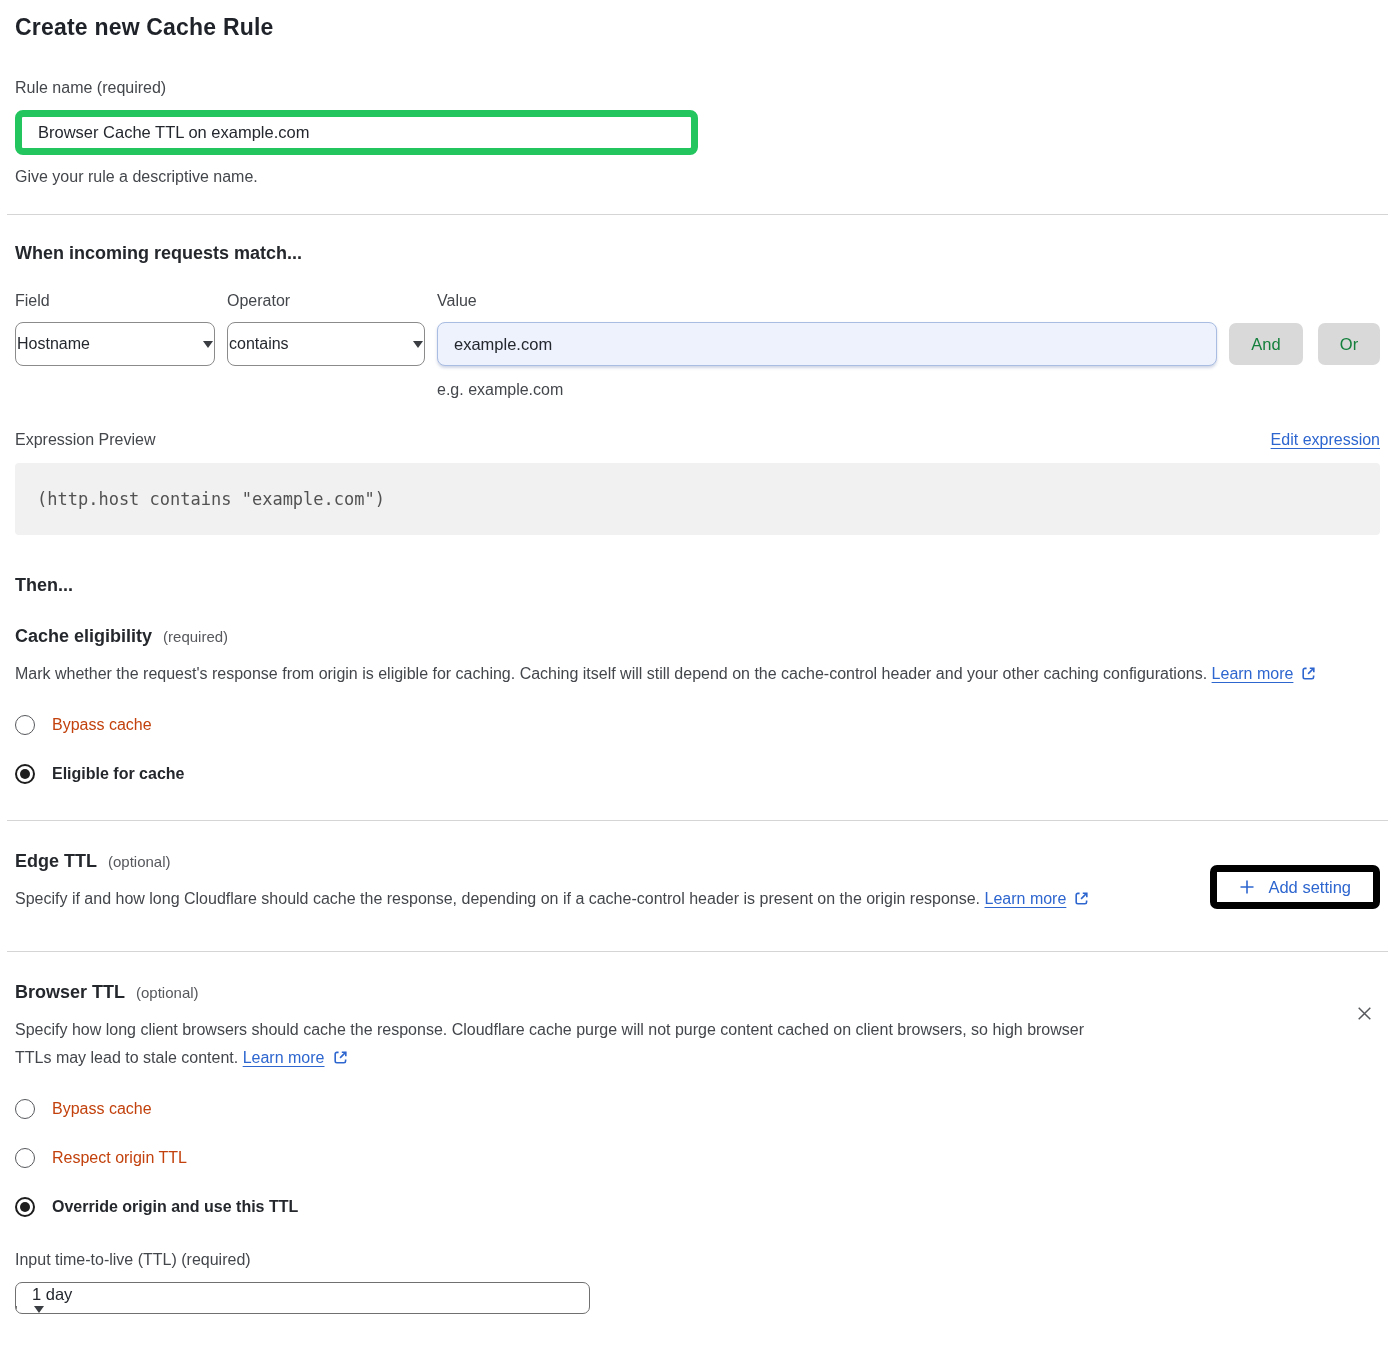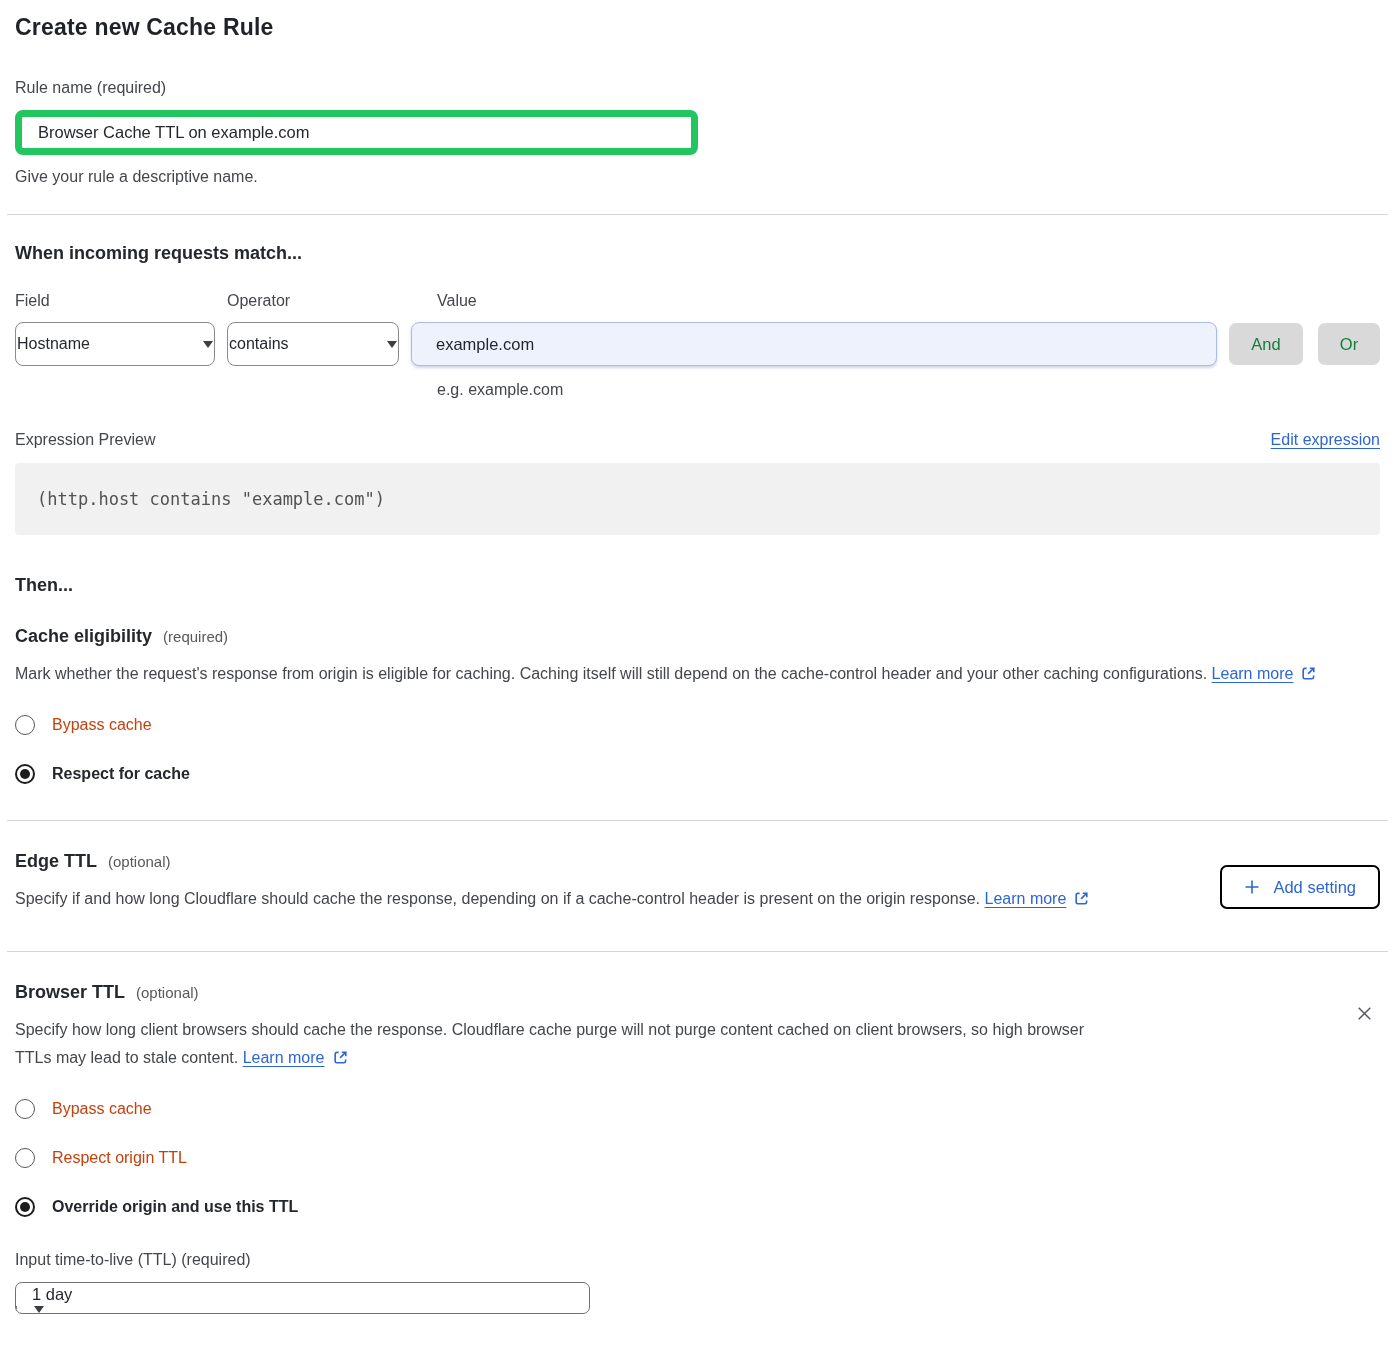"contains" .select-operator { width: 172px -> 198px }
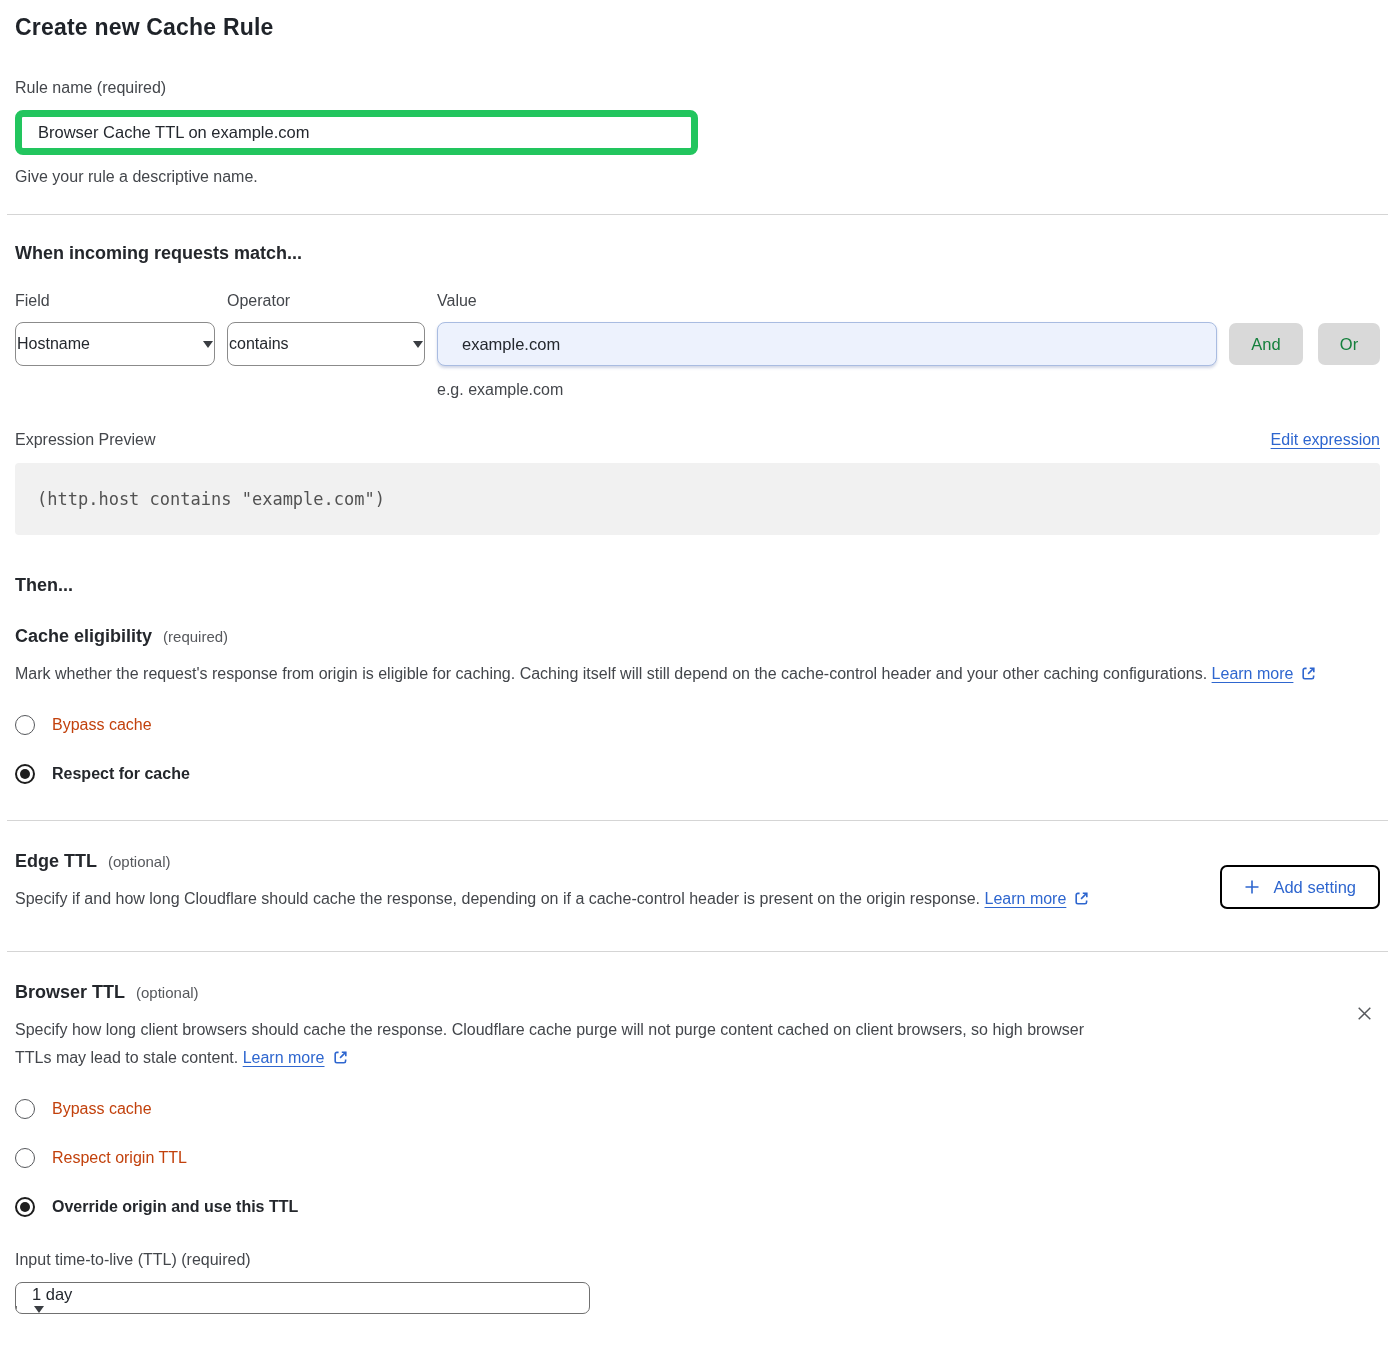"example.com" .value-input { padding: 0 24px -> 0 16px }
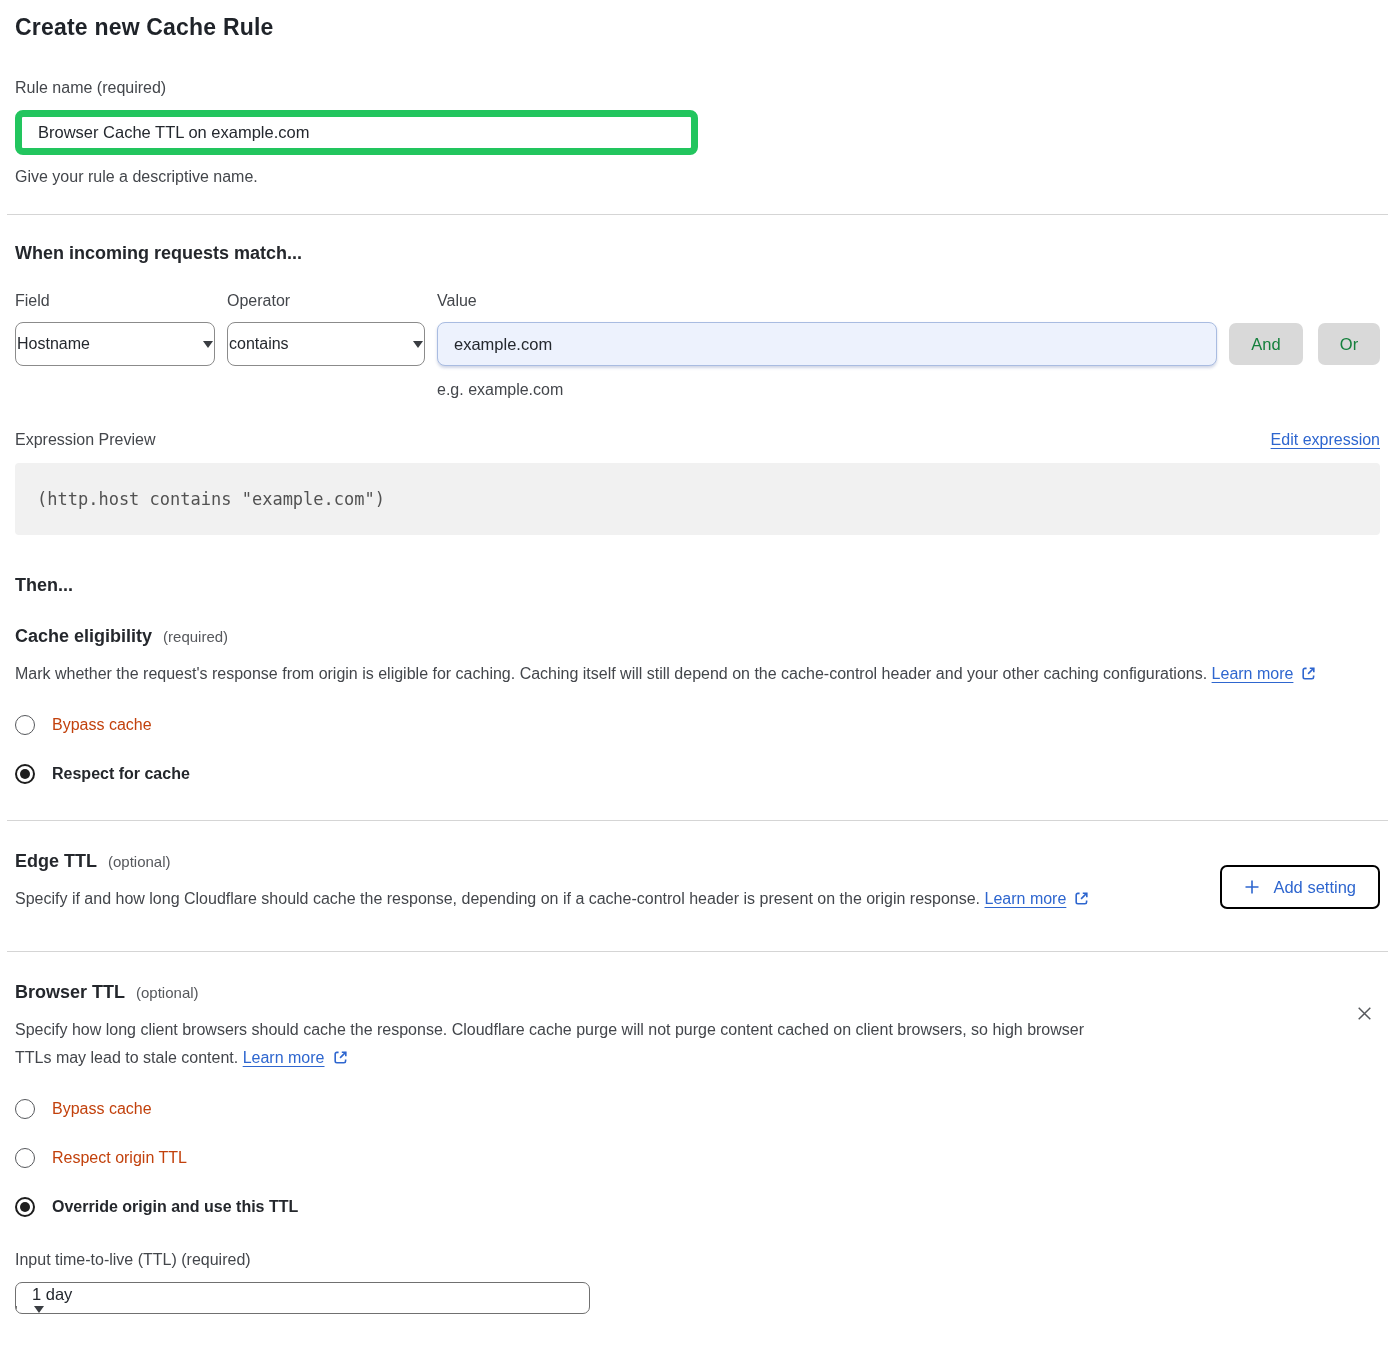"Respect for cache" span.radio-label { text: Respect -> Eligible }
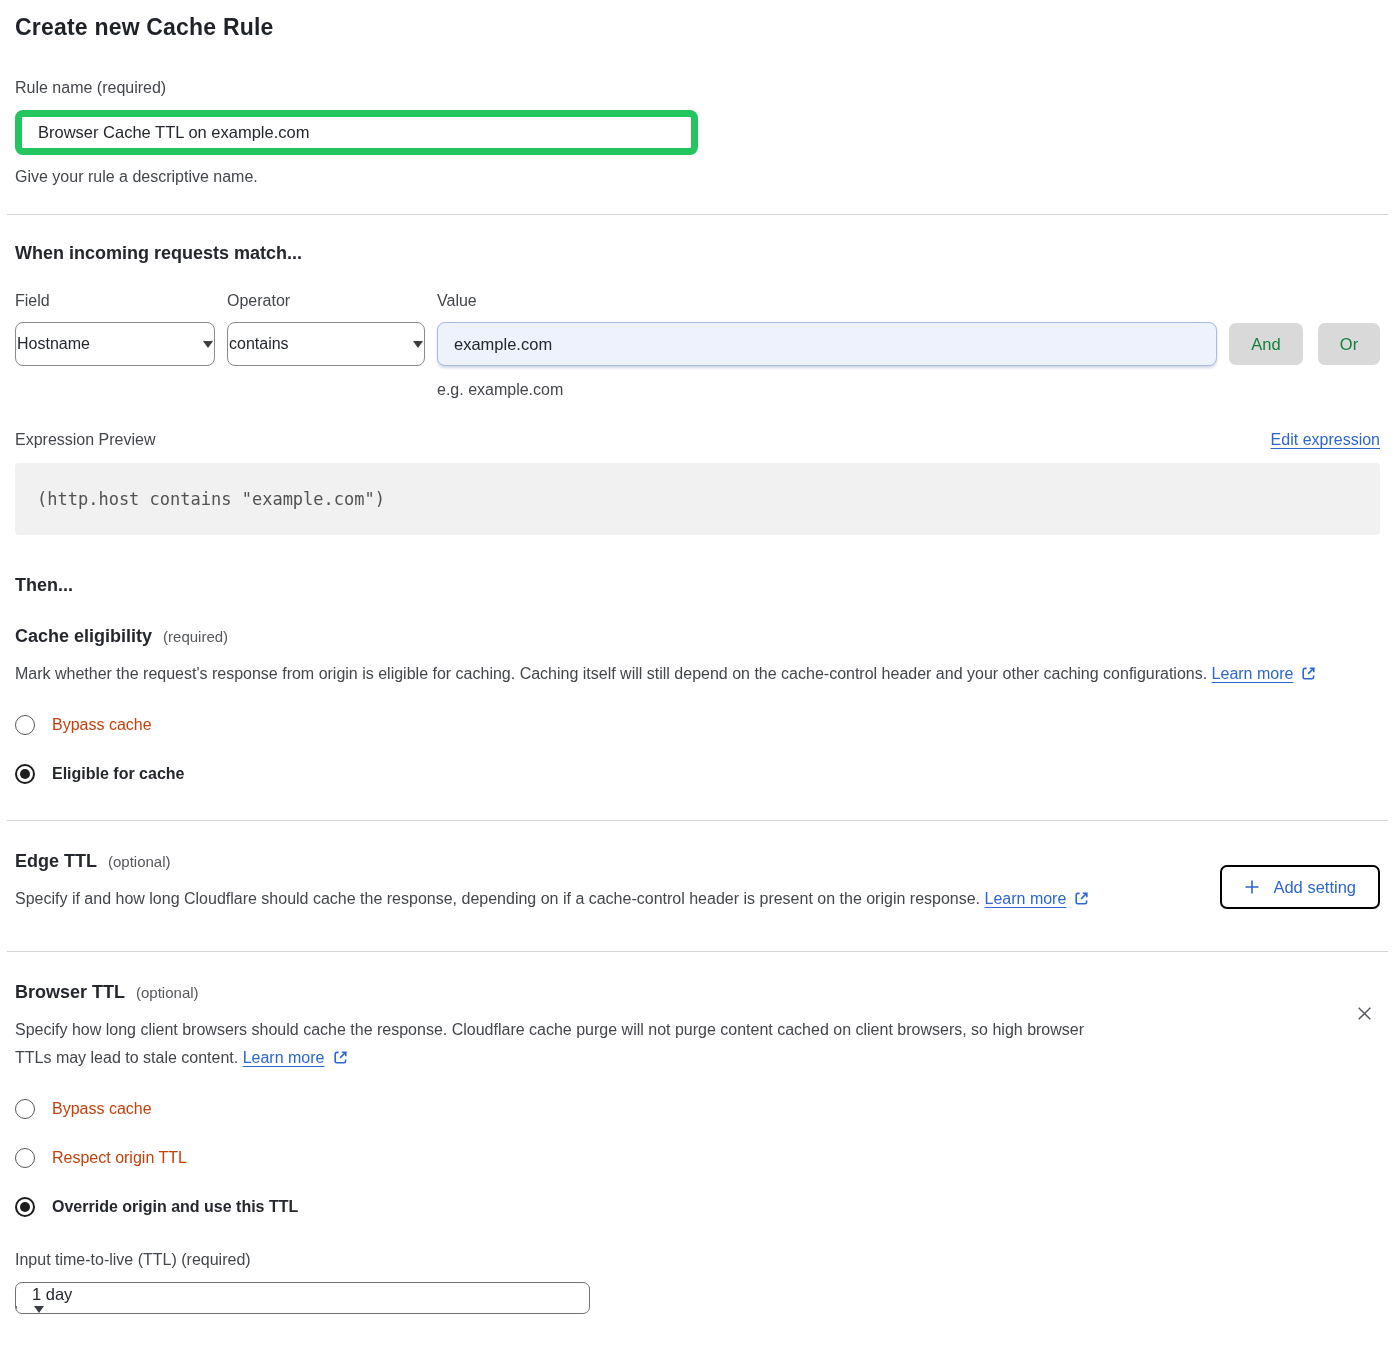"Add setting" .add-setting-btn { border: 2px solid #000000 -> 7px solid #000000 }
